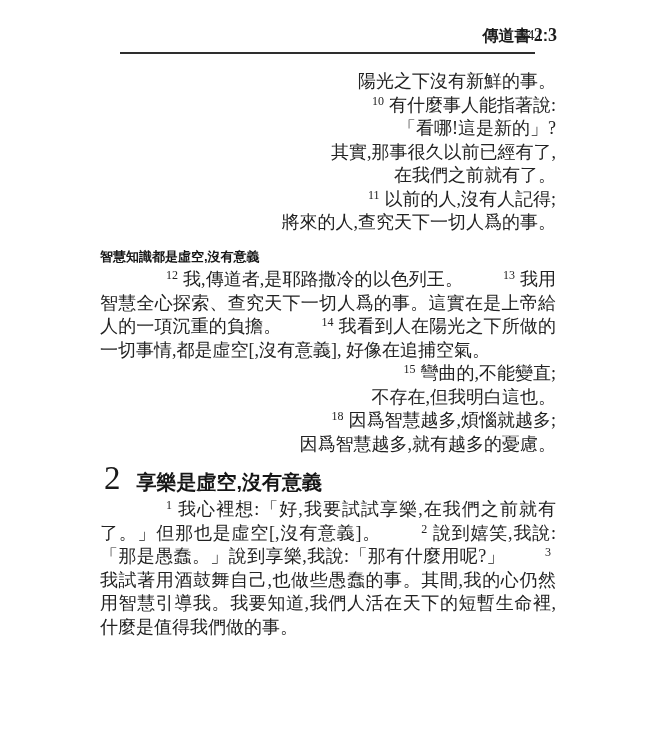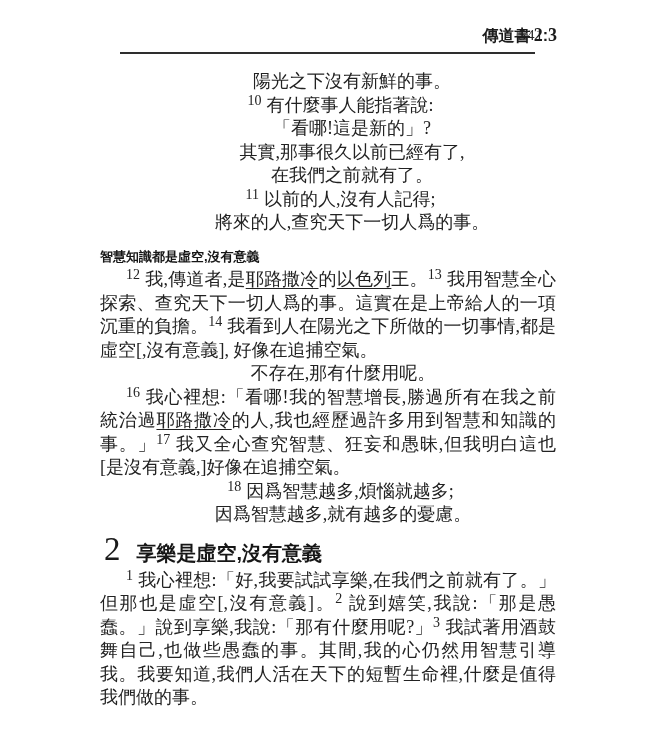"陽光之下沒有新鮮的事。" .poetry-line { text-align: center -> right }
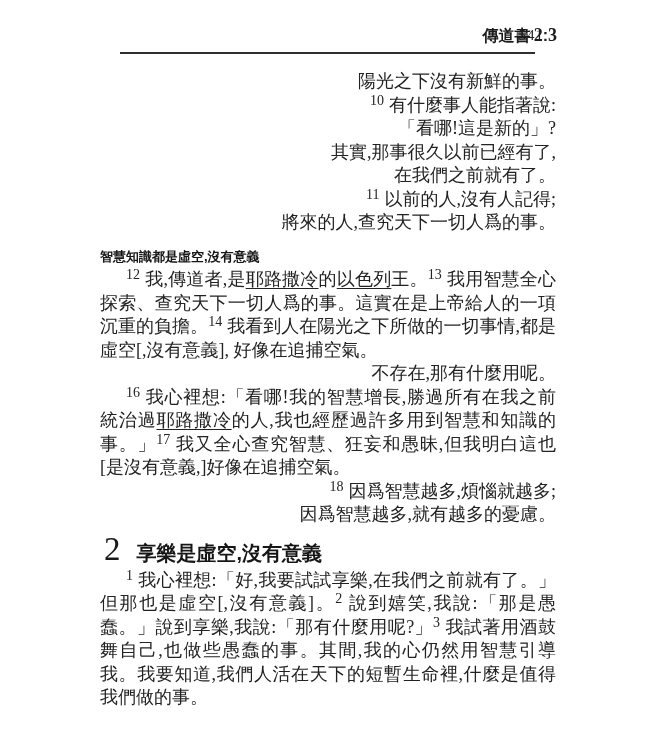"10" sup.verse-num { font-size: 14px -> 12px; margin-left: none -> 40px }
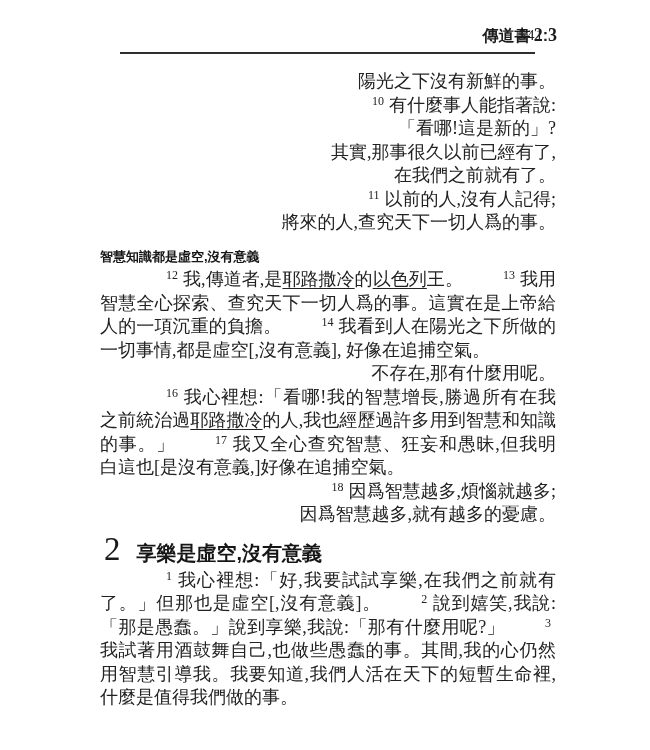"耶路撒冷" .pn { text-decoration: underline -> none }
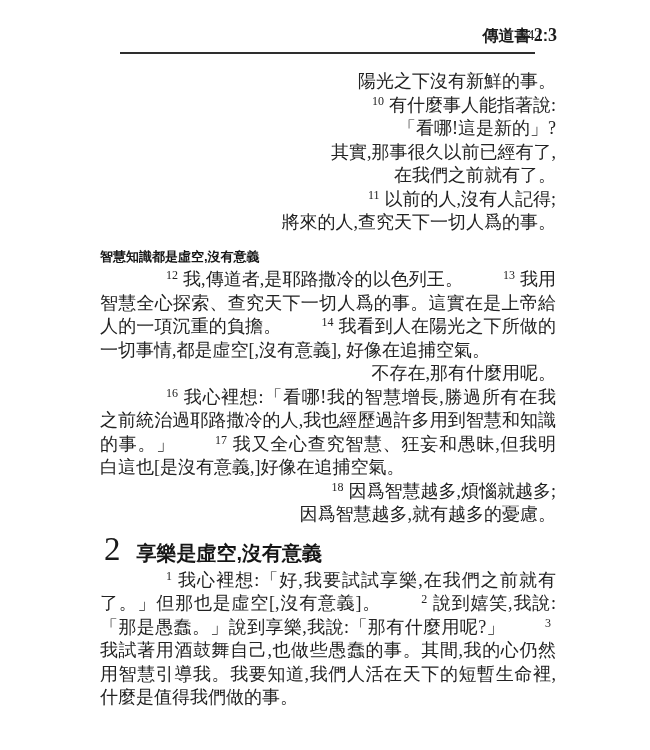"15 彎曲的,不能變直;" div.poetry-line { html: none -> <div><sup>15</sup><span>彎曲的,不能變直;</span></div> }
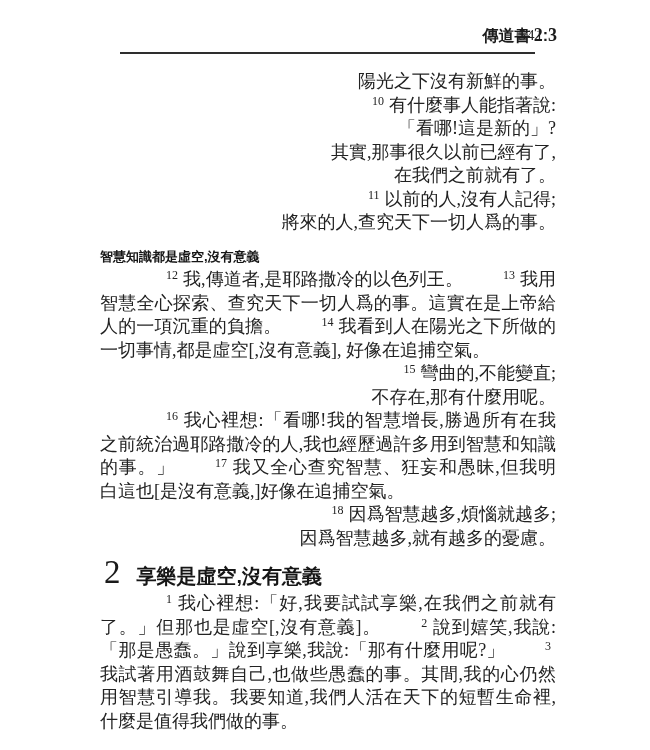"不存在,那有什麼用呢。" span { text: ,那有什麼用呢 -> ,但我明白這也 }
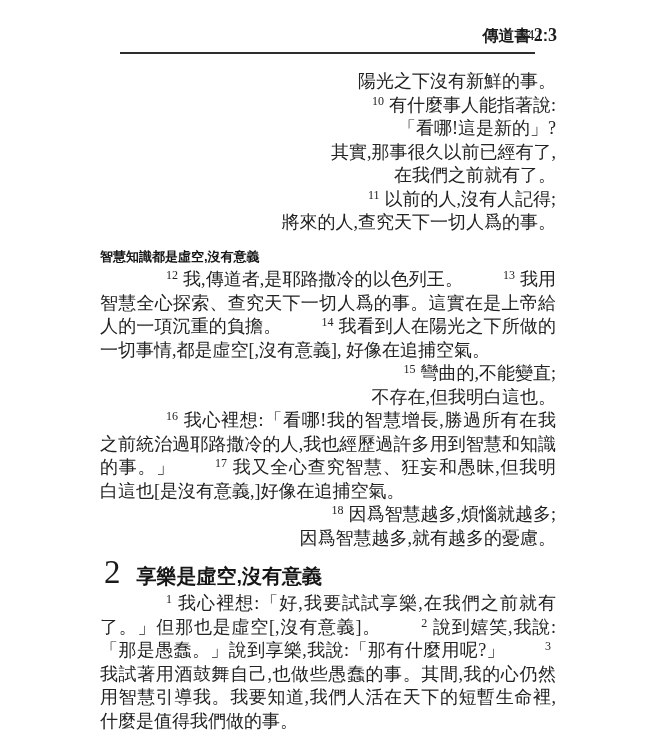"16" p.para { html: <p><sup>16</sup><span>我心裡想:「看哪!我的智慧增長,勝過所有在我之前統治過</span><span>耶路撒冷</span><span>的人,我也經歷過許多用到智慧和知識的事。」</span><sup>17</sup><span>我又全心查究智慧、狂妄和愚昧,但我明白這也[是沒有意義,]好像在追捕空氣。</span></p> -> none }
